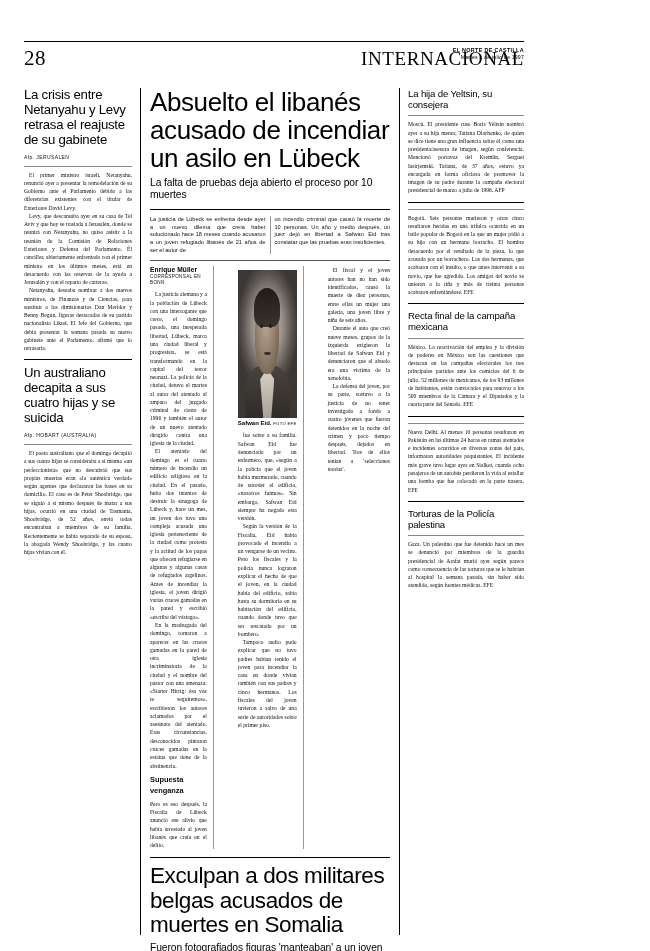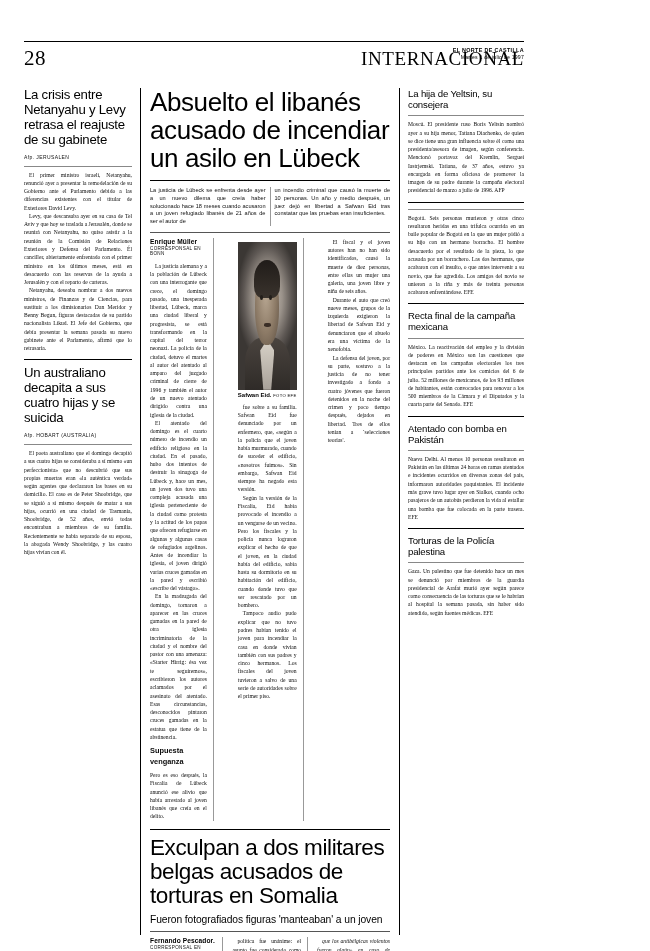"La falta de pruebas deja" div.subhead { html: none -> <div>La falta de pruebas deja abierto el proceso por 10 muertes</div> }
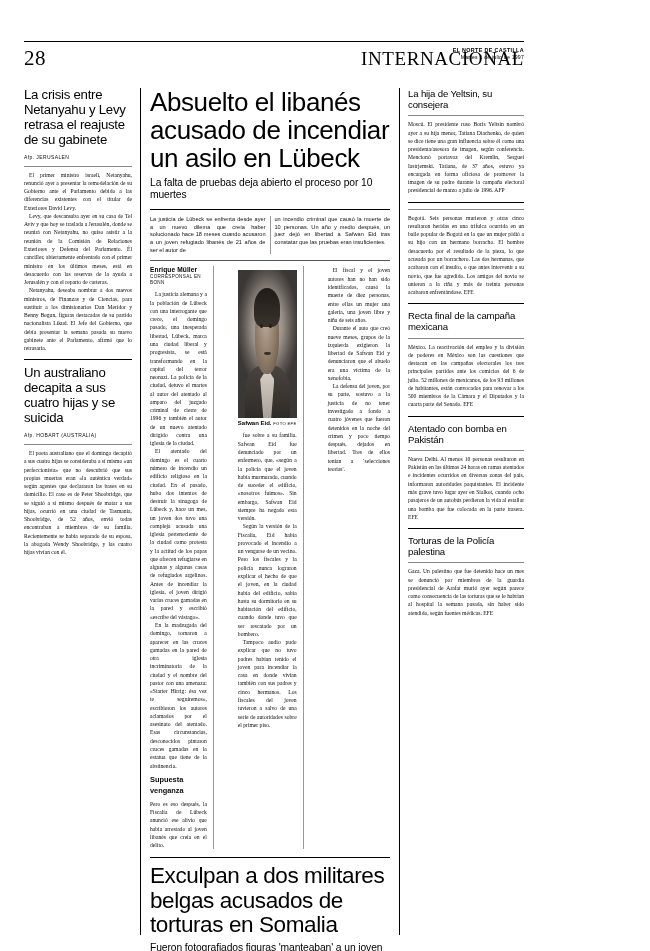"Atentado con bomba en Pakistán" h2.hl-right { html: <h2>Atentado con bomba en Pakistán</h2> -> none }
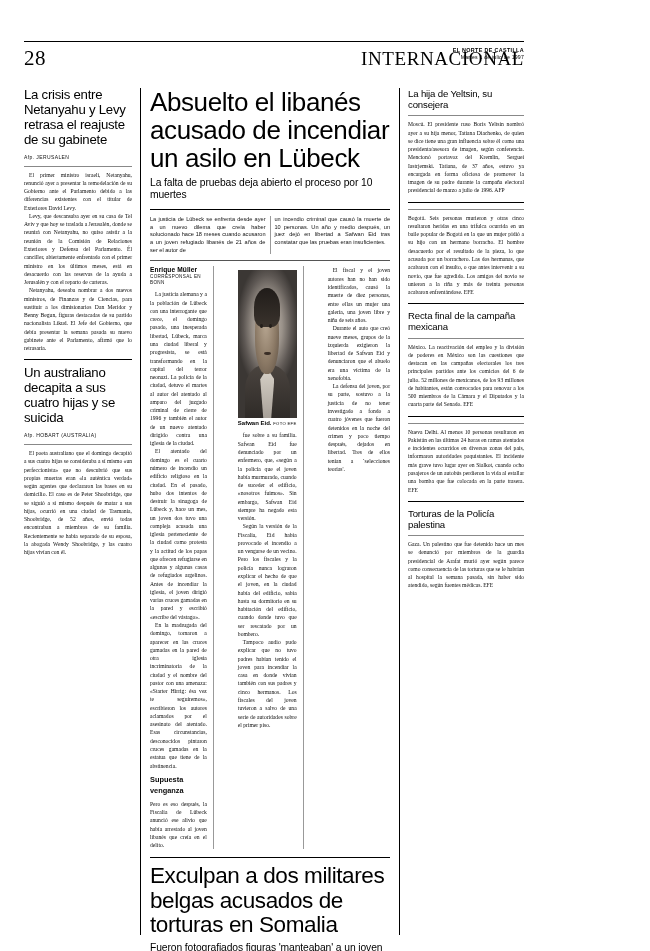"Exculpan a dos militares belgas" h1.hl-main { text: torturas -> muertes }
